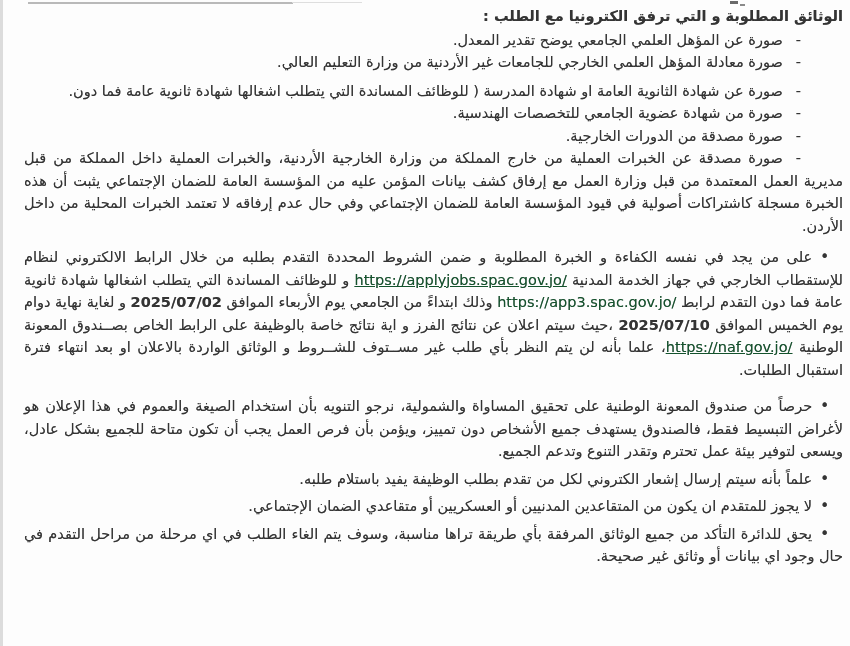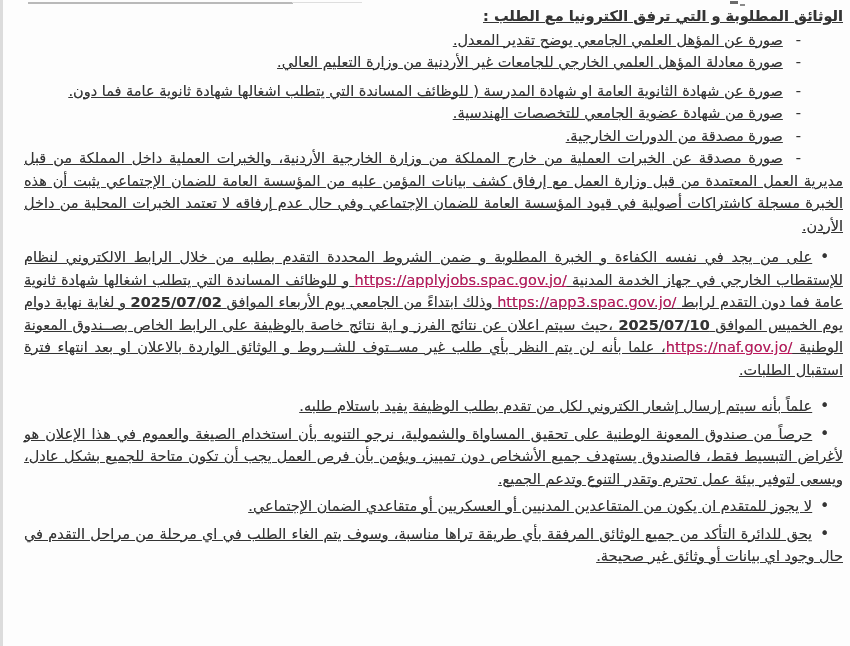"الوثائق المطلوبة و التي ترفق" .doc { text-decoration: underline -> none }
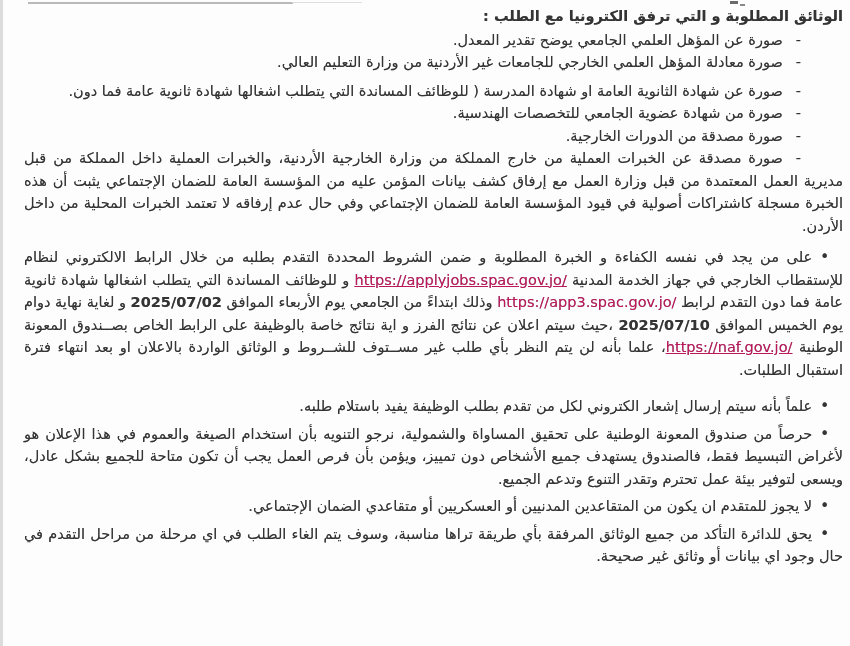"https://applyjobs.spac.gov.jo/" .url { color: #be185d -> #14532d }
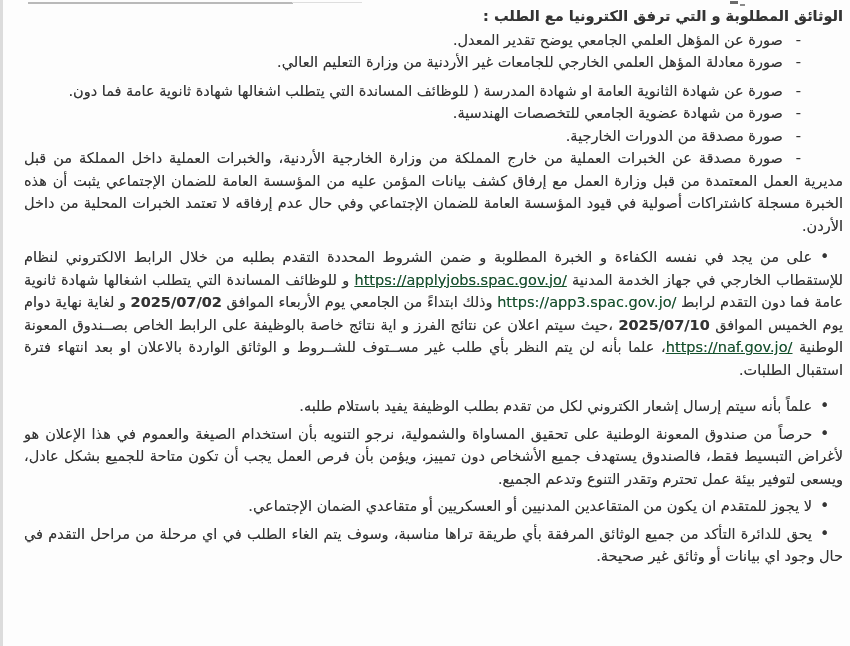"•علماً بأنه سيتم إرسال إشعار" p.para { order: before "•حرصاً من صندوق المعونة الوطنية" -> after "•حرصاً من صندوق المعونة الوطنية" }
